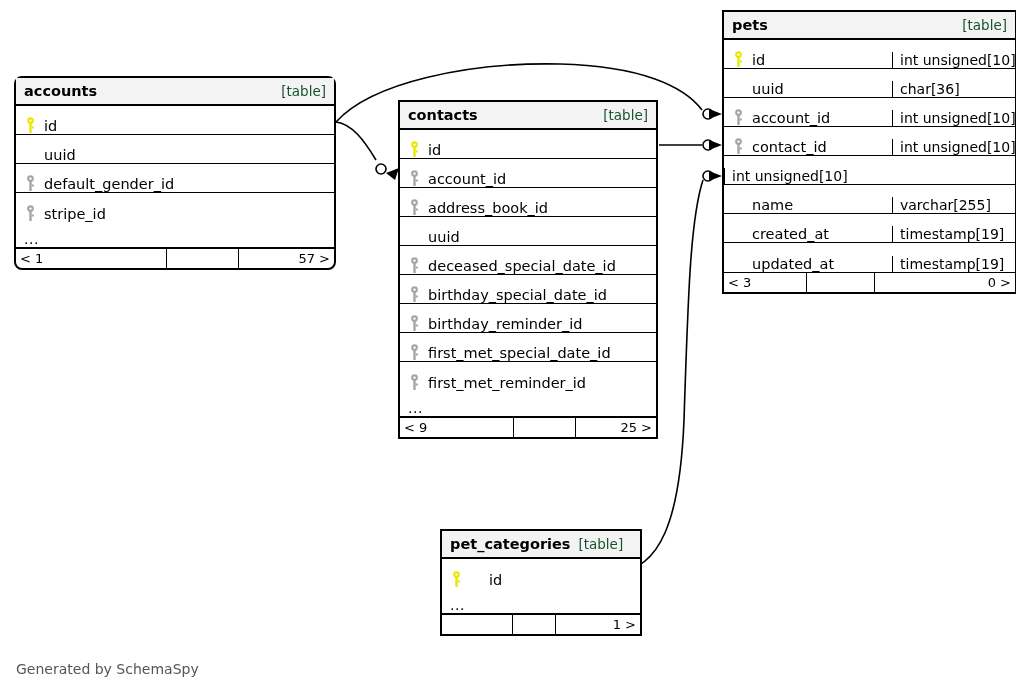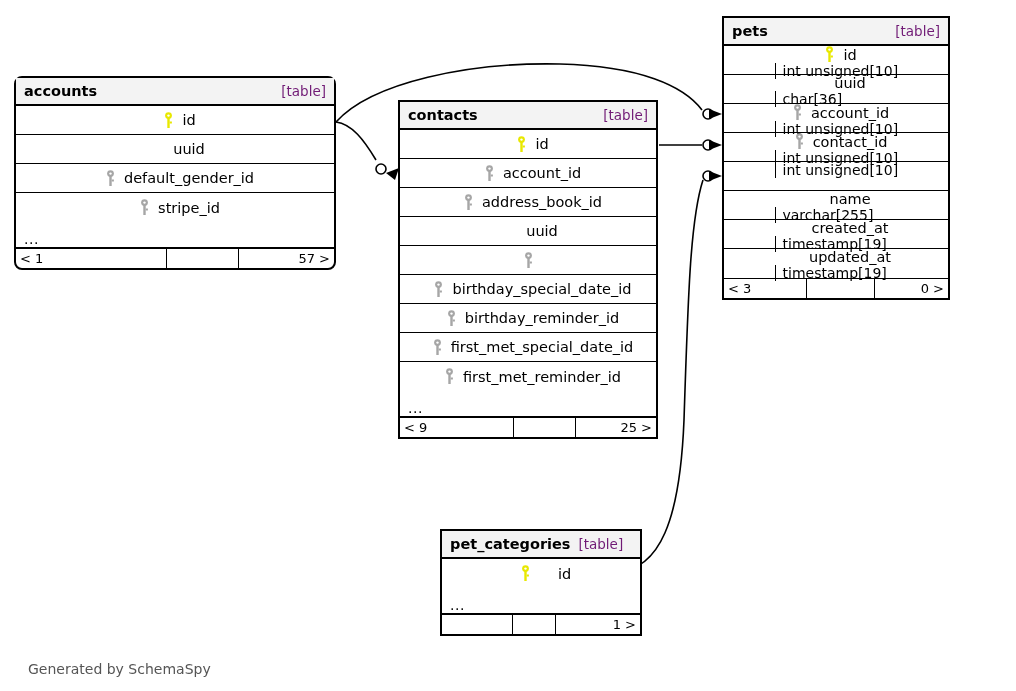"pets" div.table-box { top: 16px -> 10px; width: 228px -> 295px }
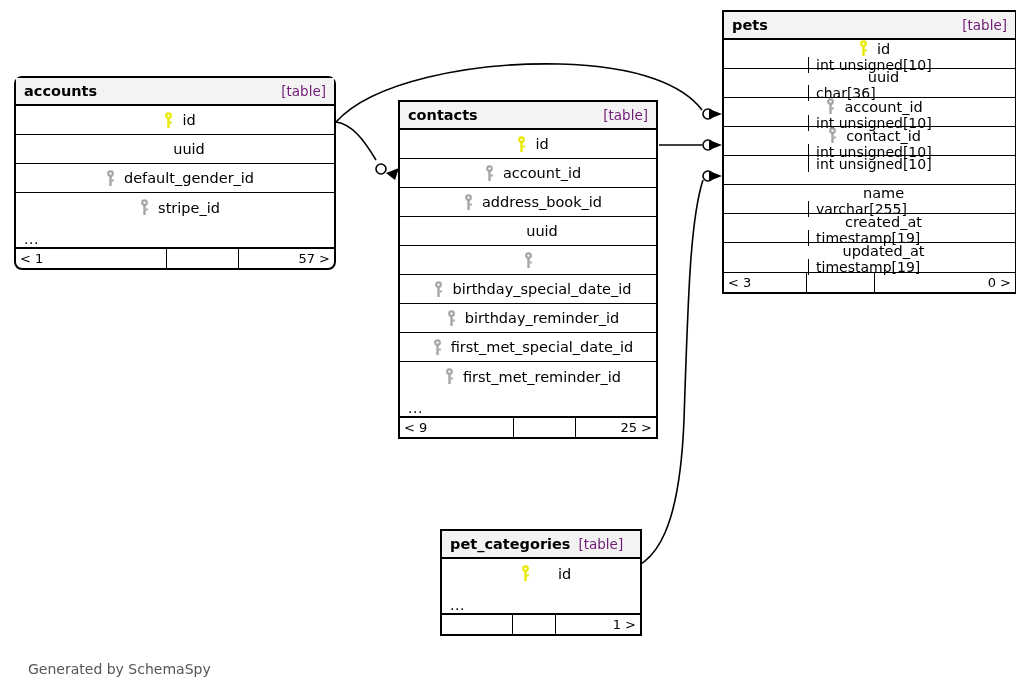"[table]" .tbl-tag { color: #701a75 -> #14532d }
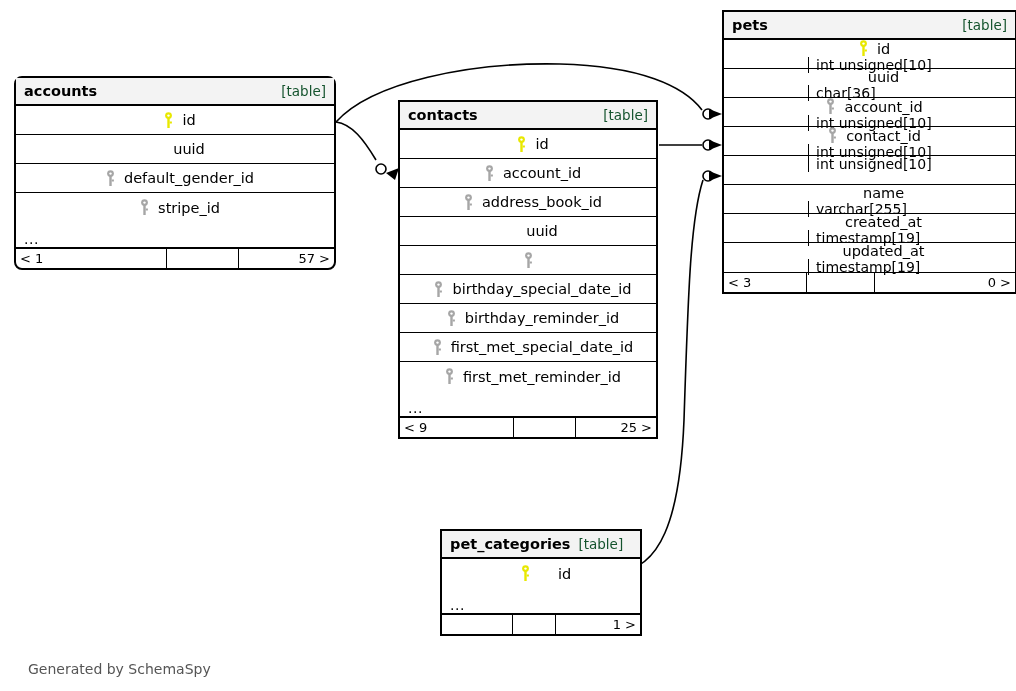"id" .row { align-items: center -> flex-end; flex-direction: column -> none }
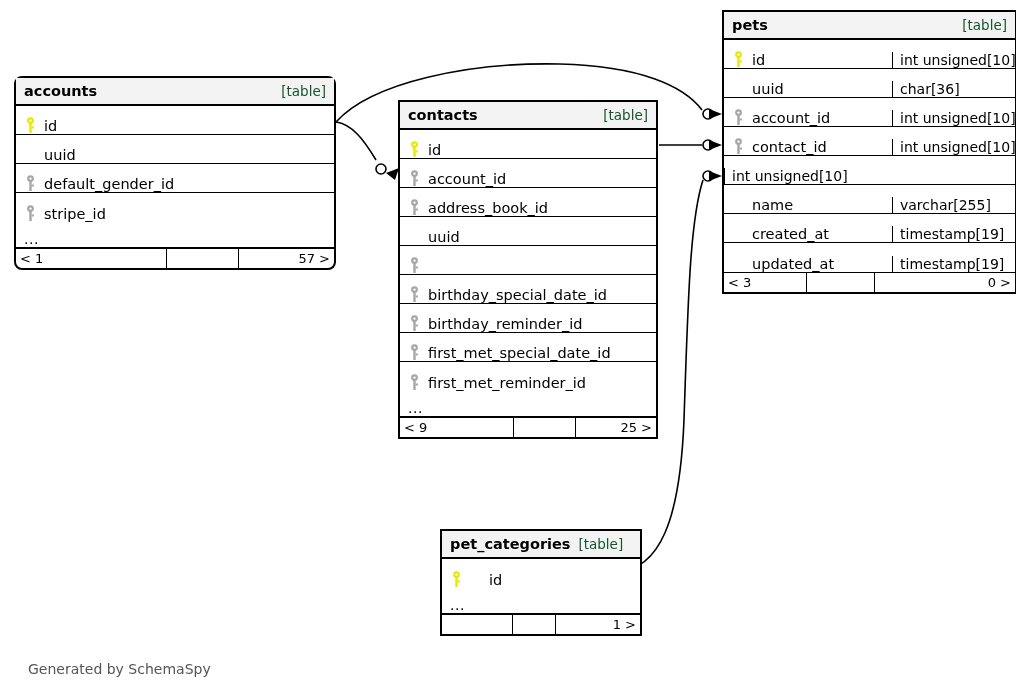"deceased_special_date_id" span.col-name { html: none -> <span>deceased_special_date_id</span> }
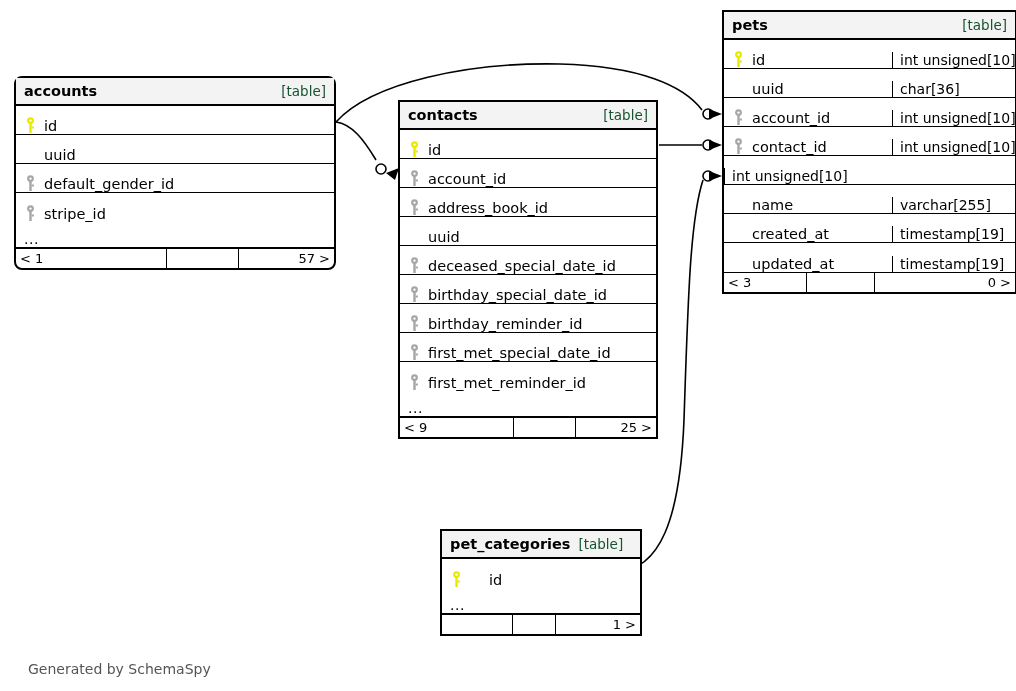"Generated by SchemaSpy" .caption { margin-left: 12px -> none }
